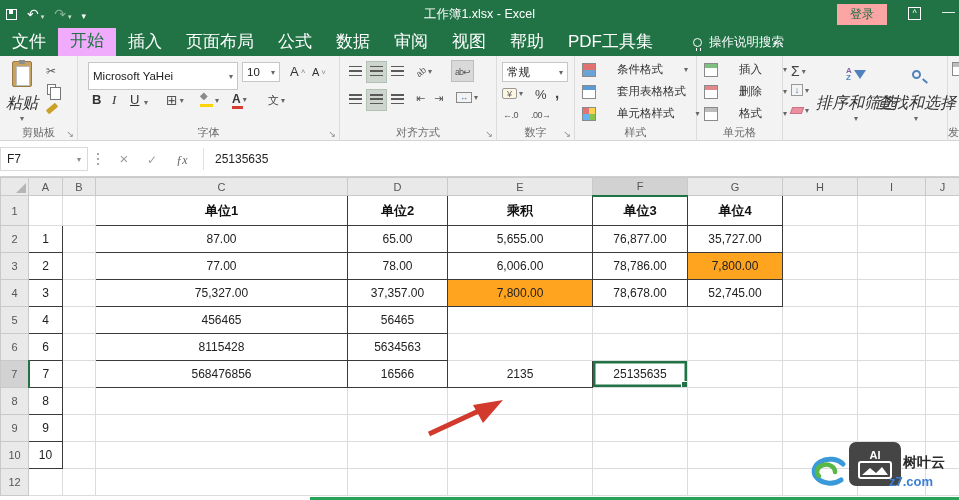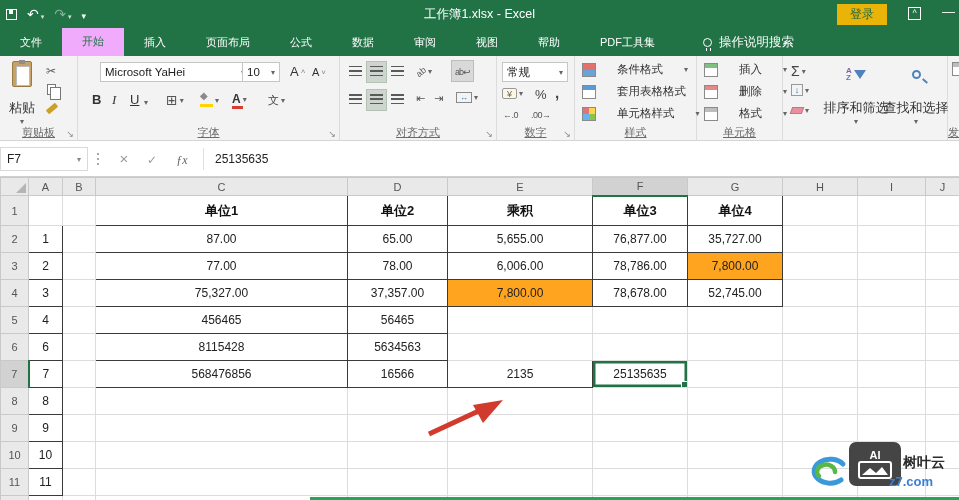"登录" .login { background: #eab308 -> #fca5a5 }
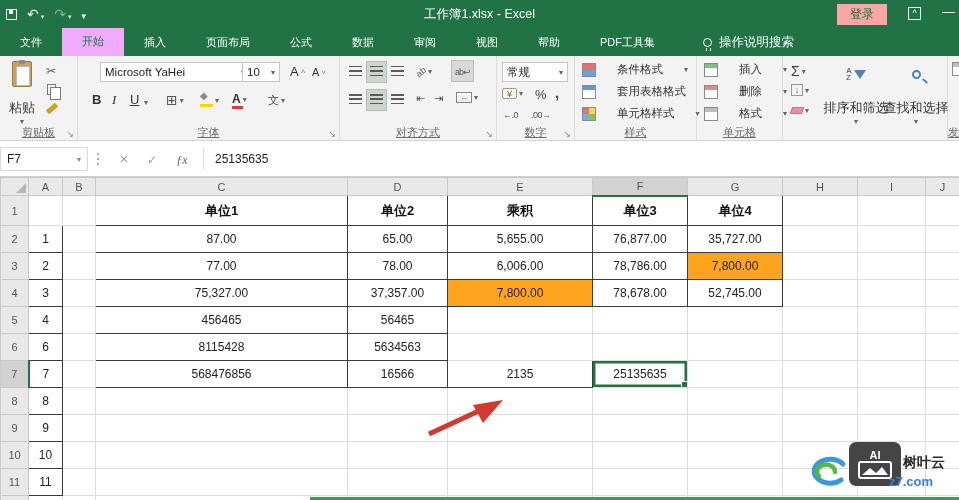"文件" .tab { font-size: 11px -> 17px; padding: 0 20px -> 0 12px }
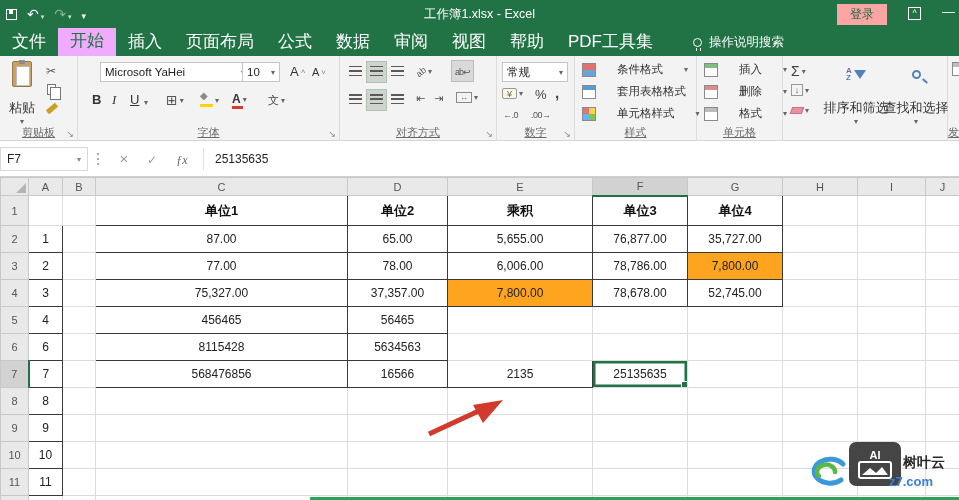"Microsoft YaHei" div.inputbox { height: 20px -> 28px; left: 22px -> 10px }
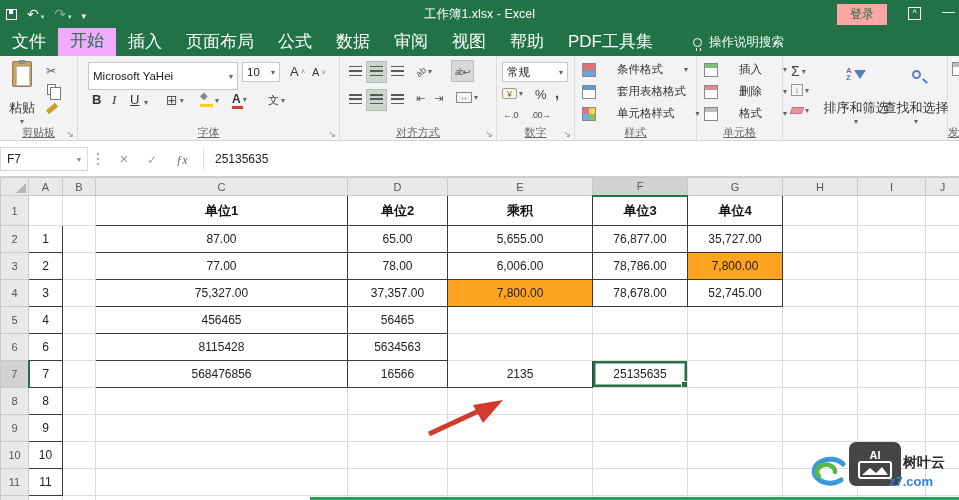"粘贴" .bigbtn .blabel { font-size: 13px -> 16px; font-style: none -> italic; margin-top: 12px -> 6px }
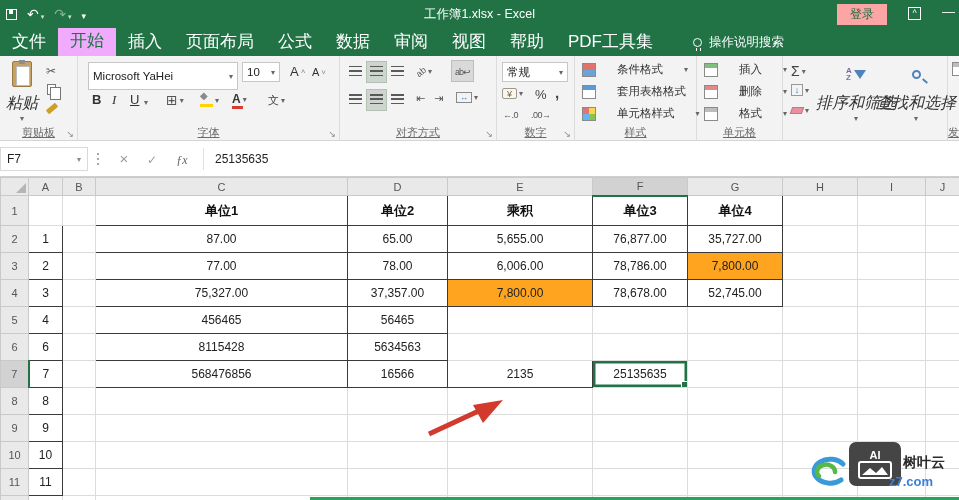"剪贴板" .glabel { text-decoration: underline -> none }
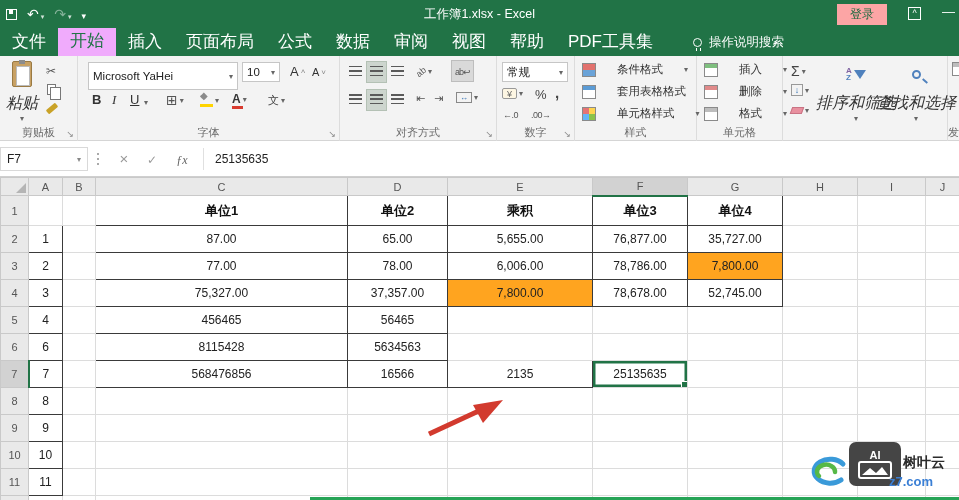"11" tr { html: <tr> <th>11</th> <td>11</td> <td></td> <td></td> <td></td> <td></td> <td></td> <td></td> <td></td> <td></td> <td></td> </tr> -> none }
